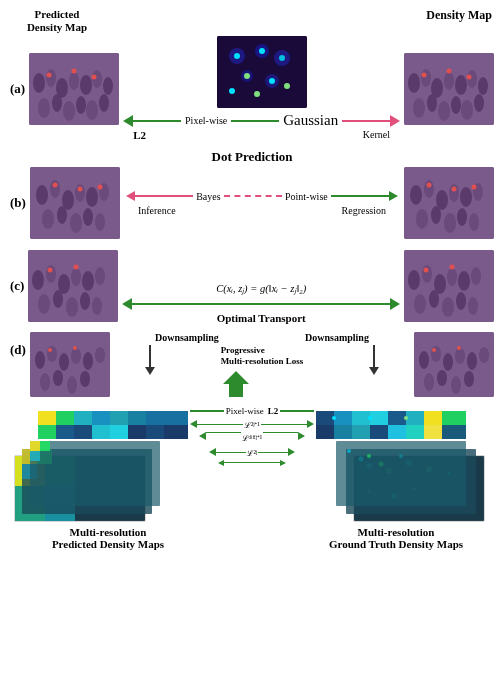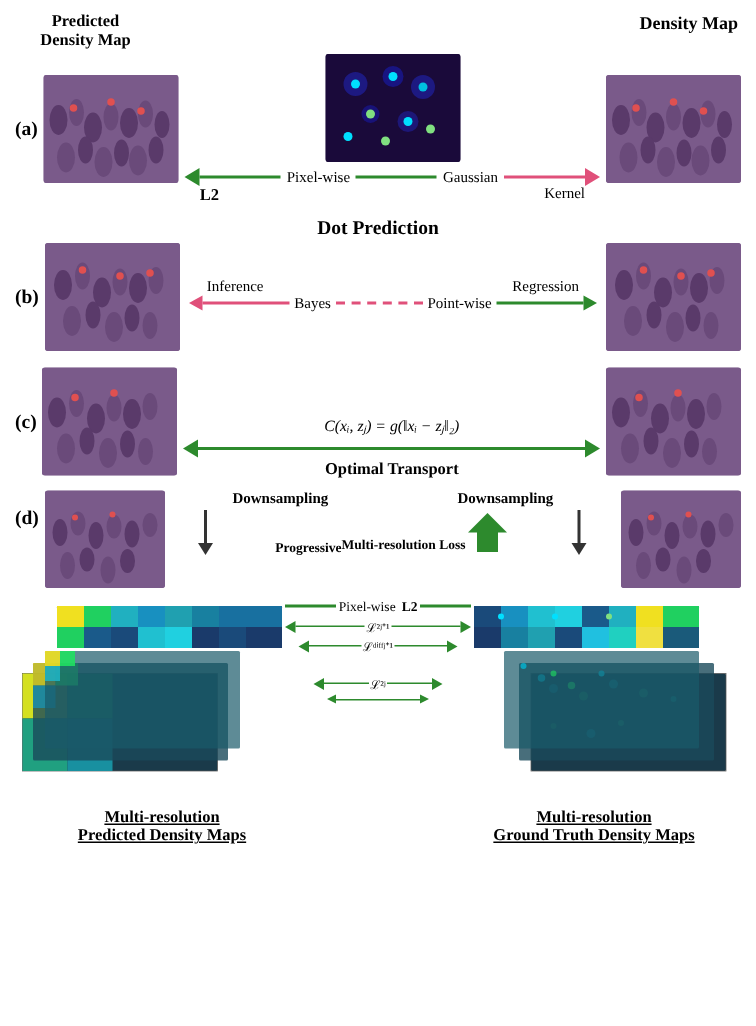"Gaussian" span { font-size: 10px -> 15px }
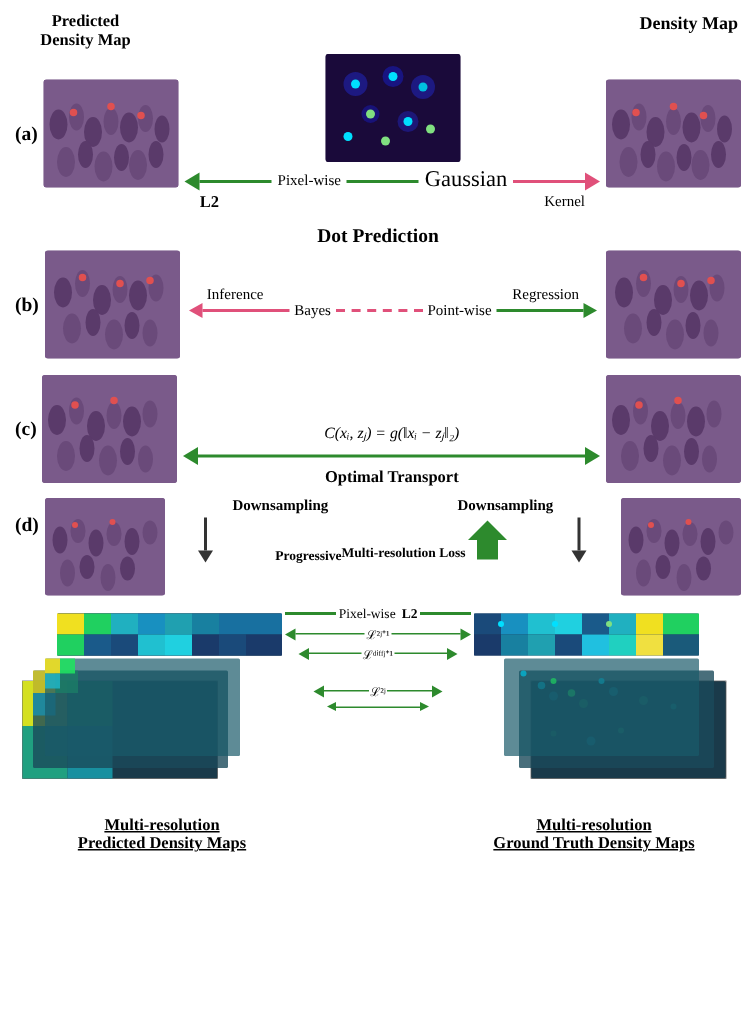"Inference" div { order: before "Bayes" -> after "Bayes" }
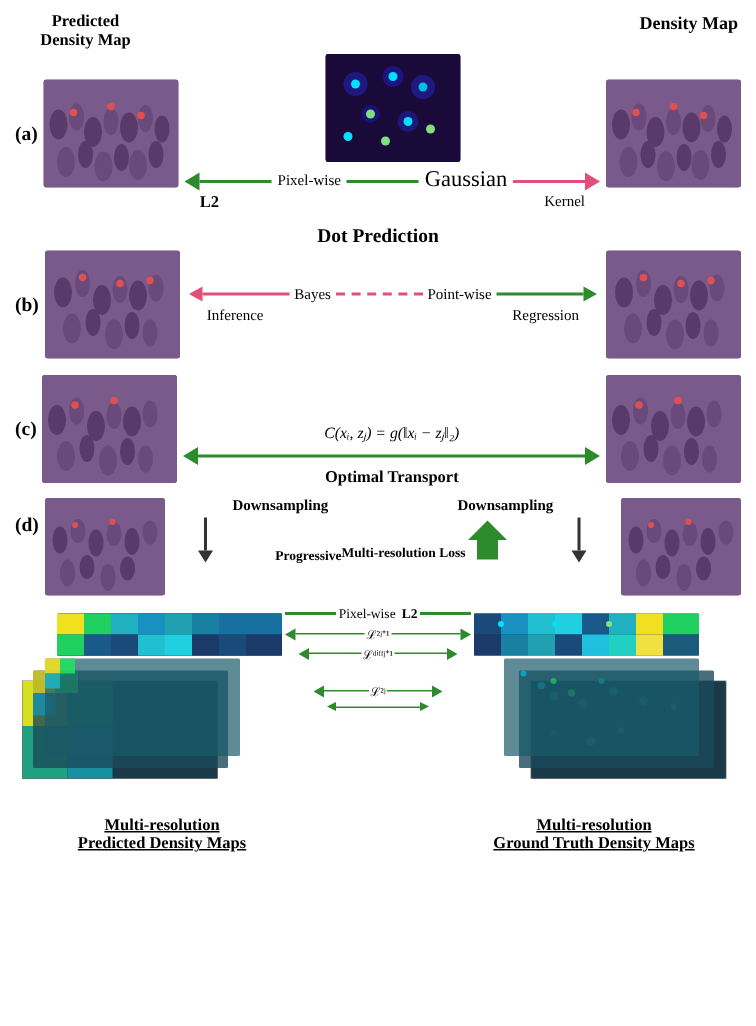"Progressive" div { align-items: flex-end -> flex-start; flex-direction: row -> column }
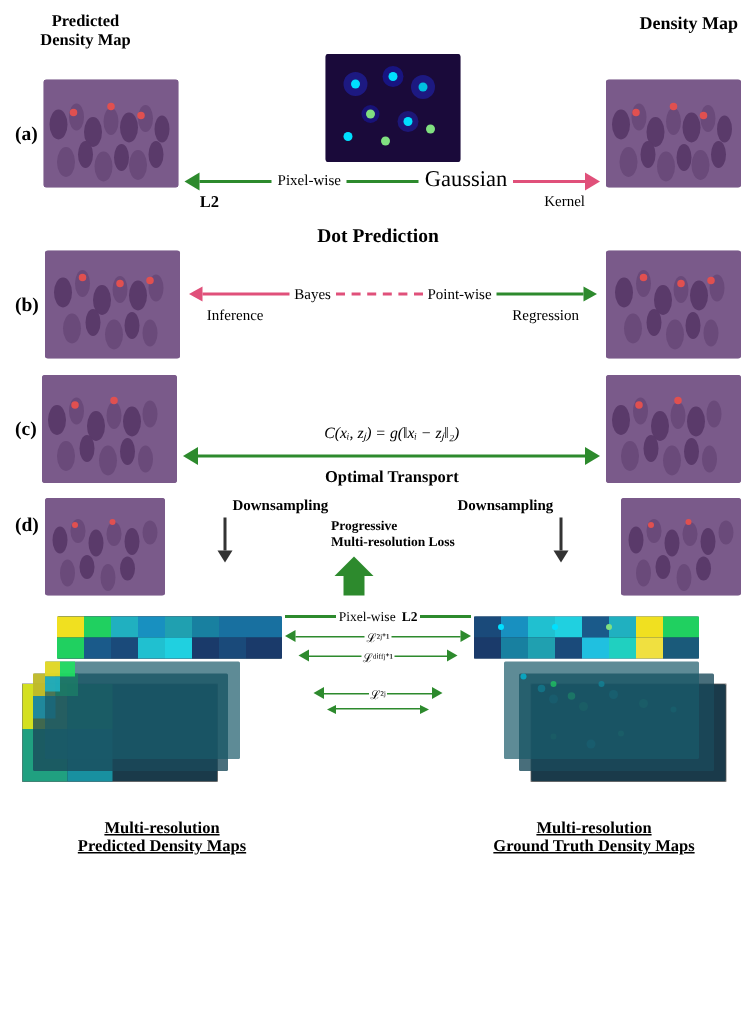"ℒᵈⁱᶠᶠʲ⁺¹" div { align-items: center -> flex-start; margin-bottom: 14px -> 4px }
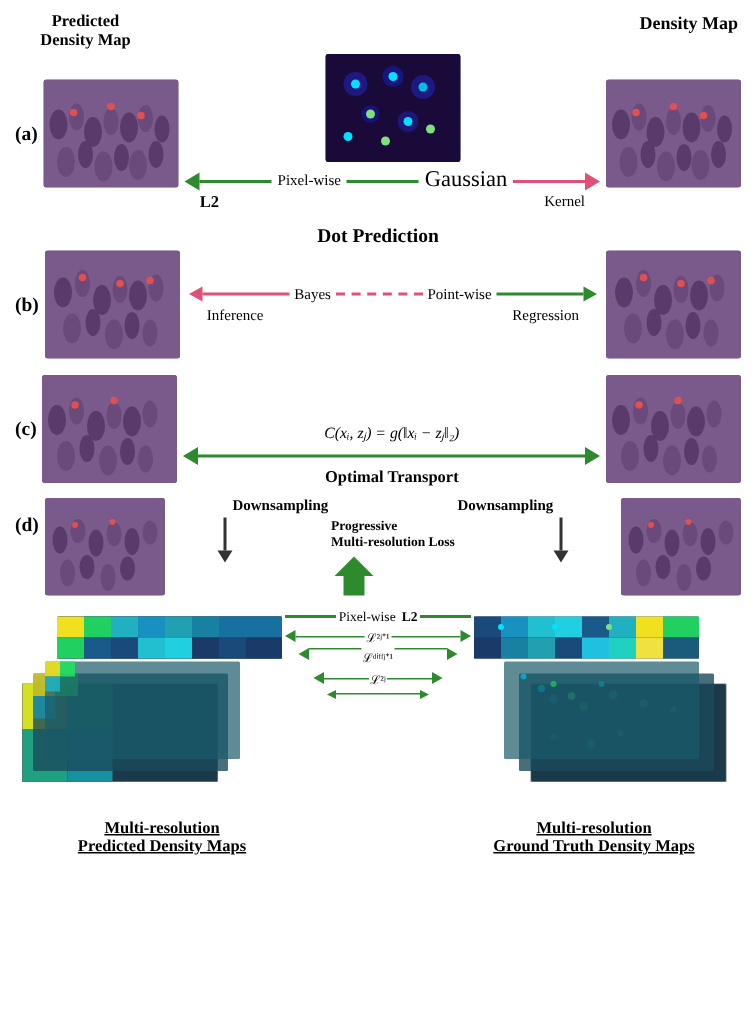"Multi-resolution" div { margin-top: 20px -> 0; text-decoration: underline -> none }
